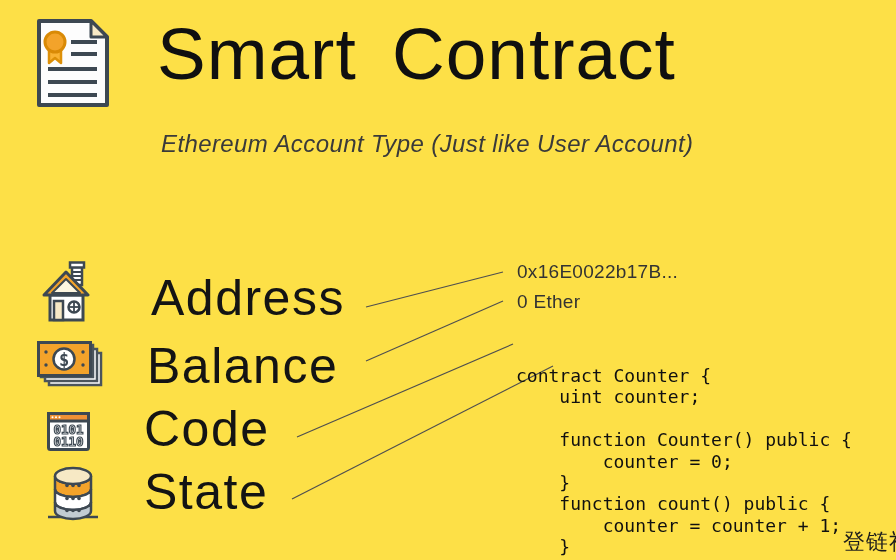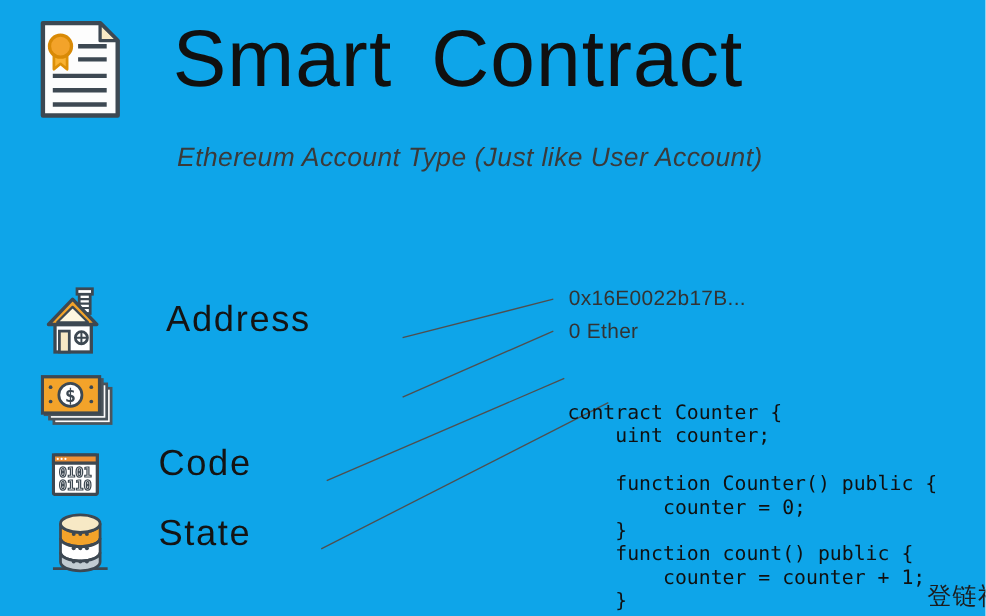"Smart Contract" .canvas { background: #0ea5e9 -> #fde047 }
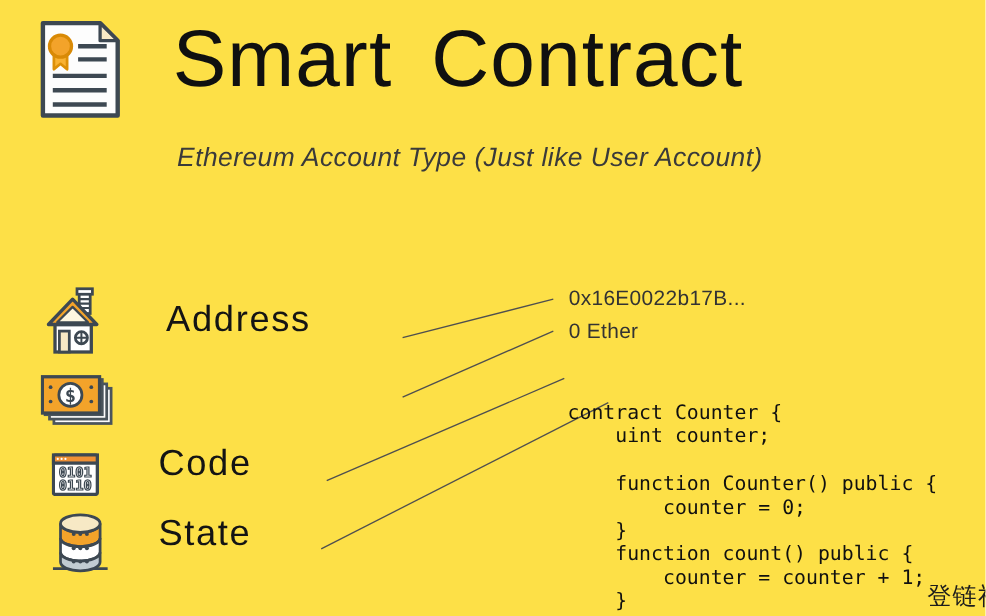"Address" .prop-label { font-size: 33px -> 50px }
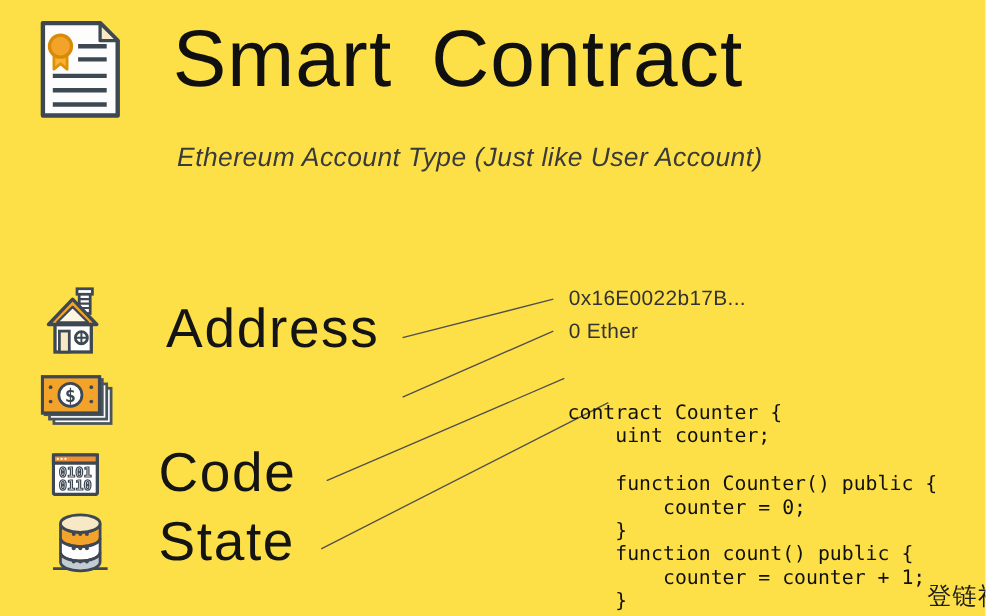"Balance" div.prop-label { html: none -> <div>Balance</div> }
